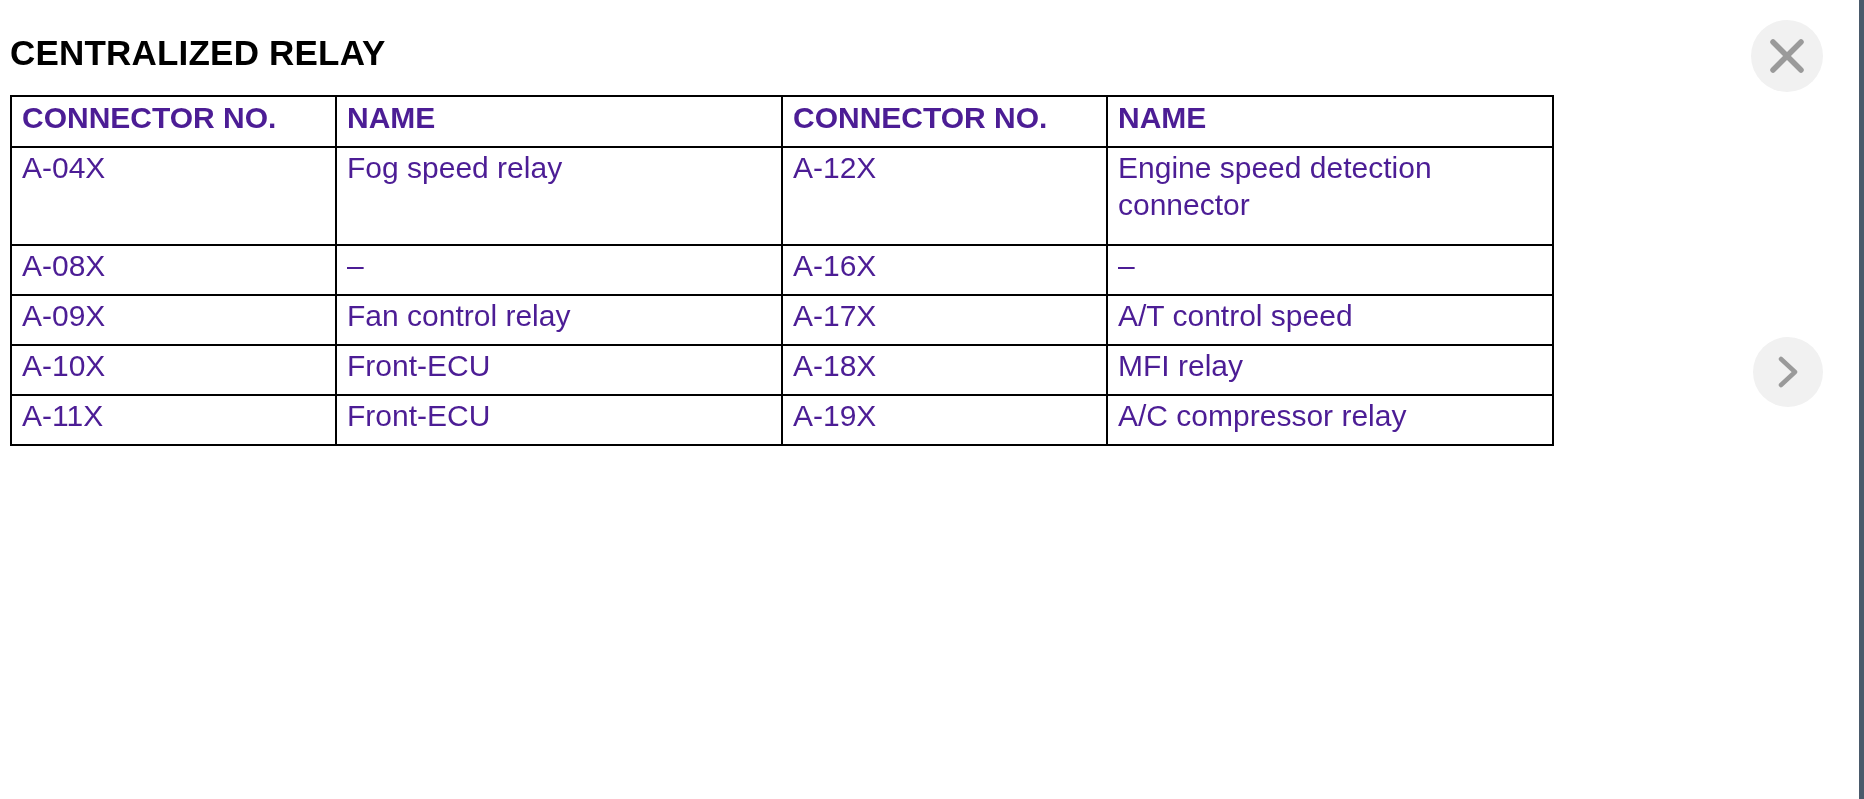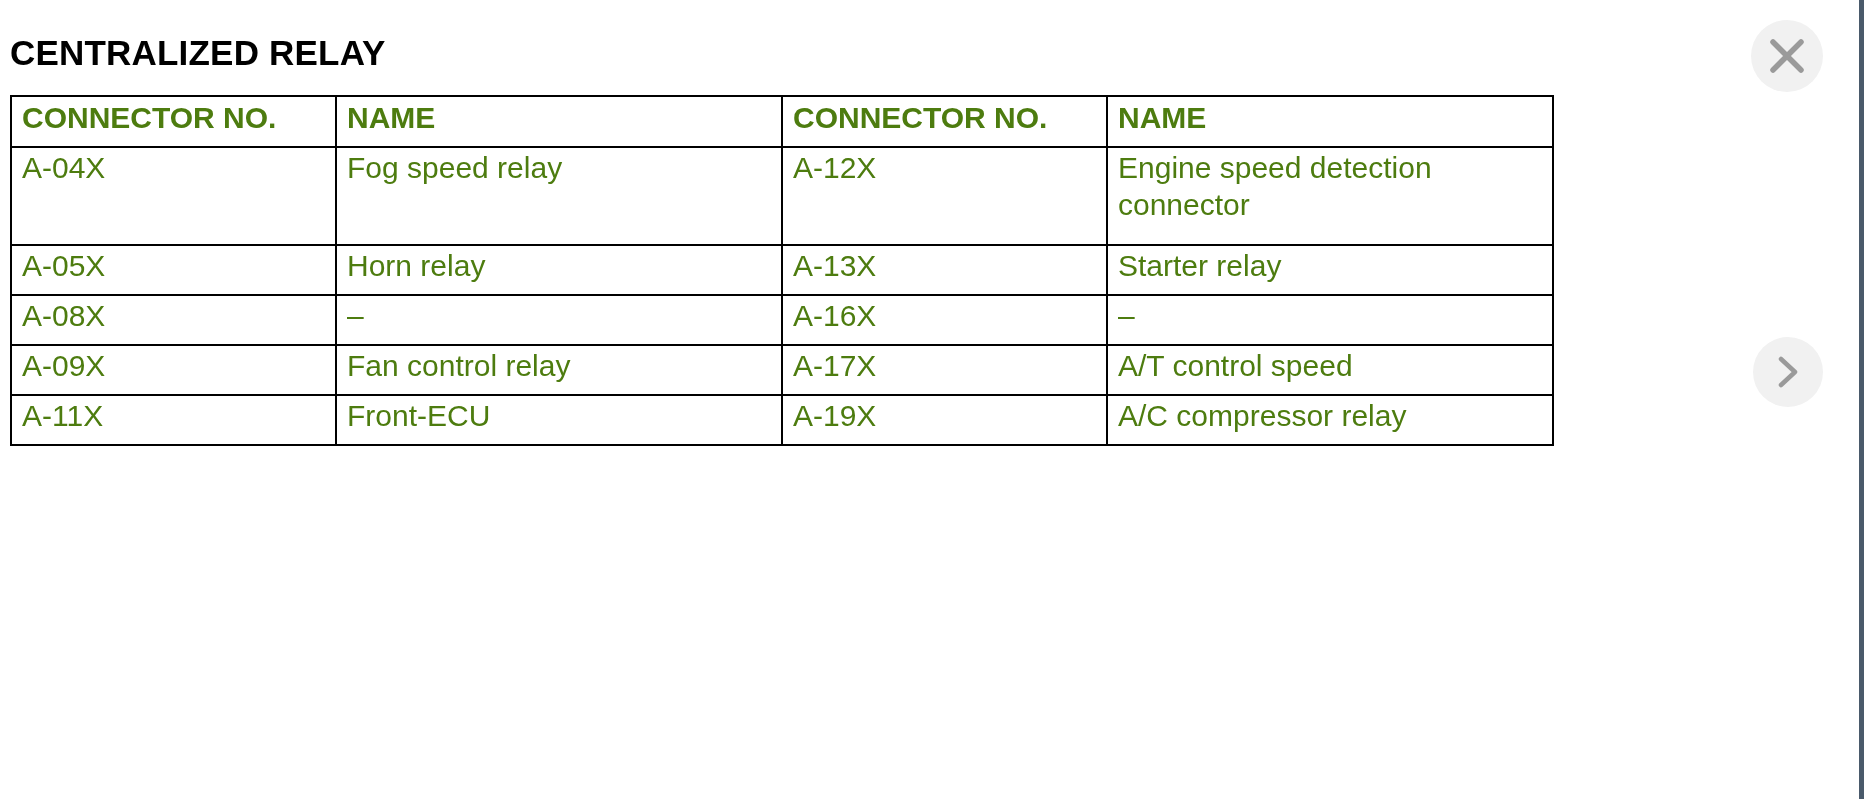"CONNECTOR NO." #relay-table th, #relay-table td { color: #4d7c0f -> #4c1d95 }
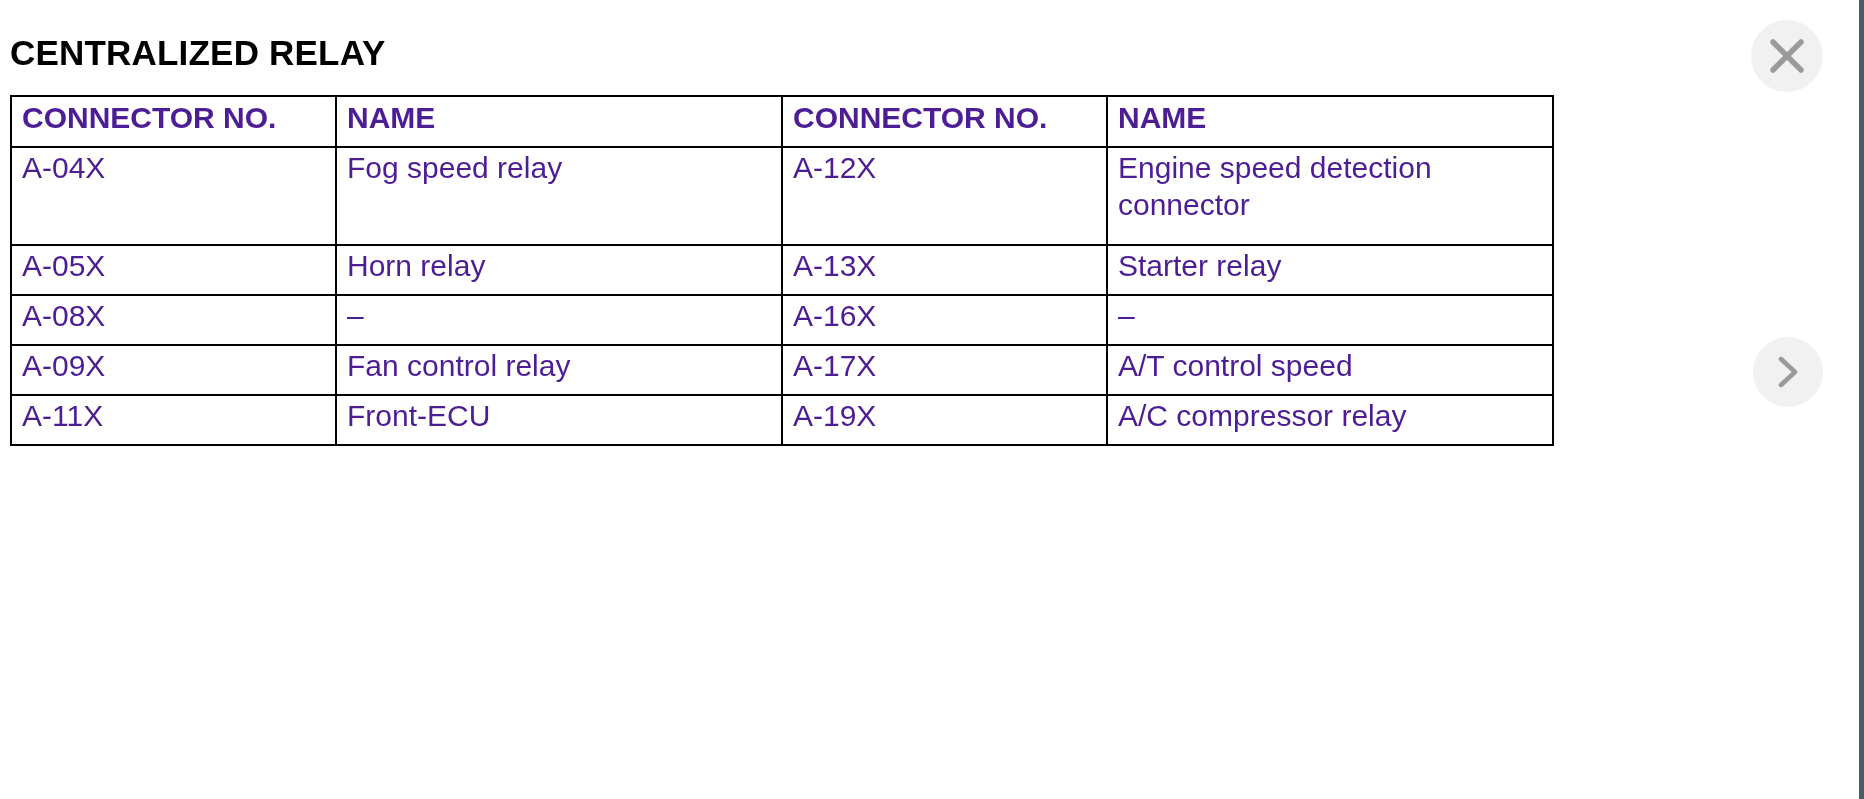"A-05X" tr { html: <tr> <td> <span>A-05X</span> </td> <td> <span>Horn relay</span> </td> <td> <span>A-13X</span> </td> <td> <span>Starter relay</span> </td> </tr> -> none }
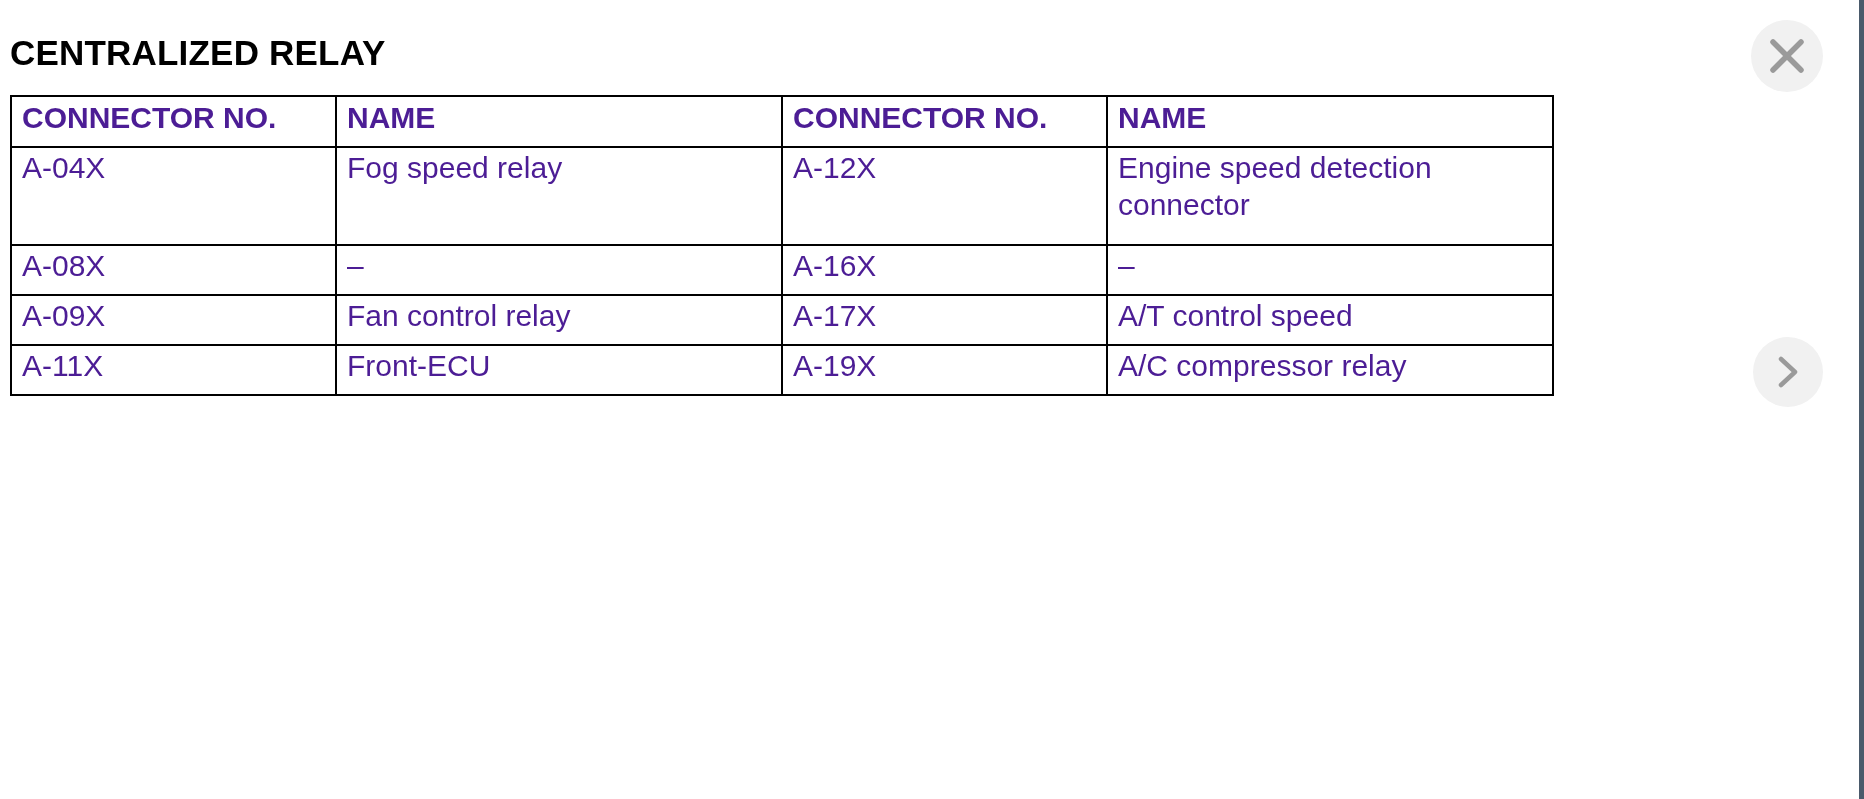"A-10X" tr { html: none -> <tr> <td> <span>A-10X</span> </td> <td> <span>Front-ECU</span> </td> <td> <span>A-18X</span> </td> <td> <span>MFI relay</span> </td> </tr> }
